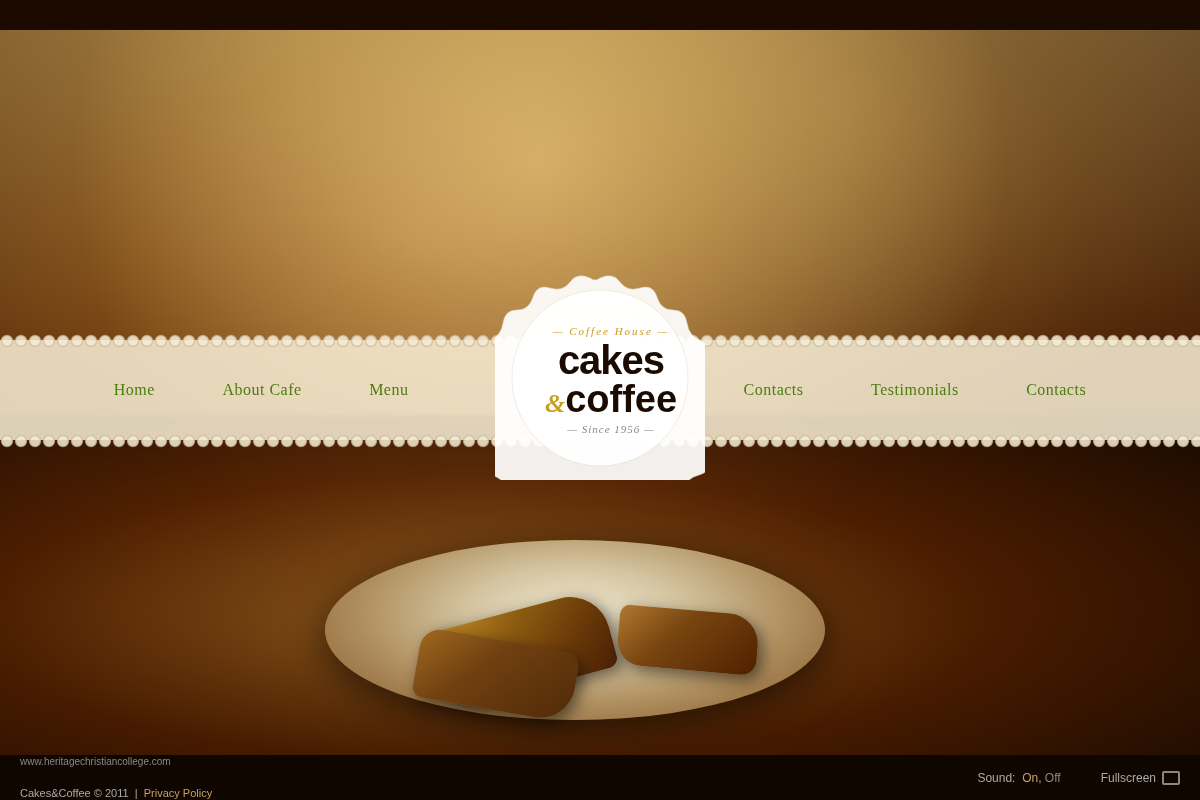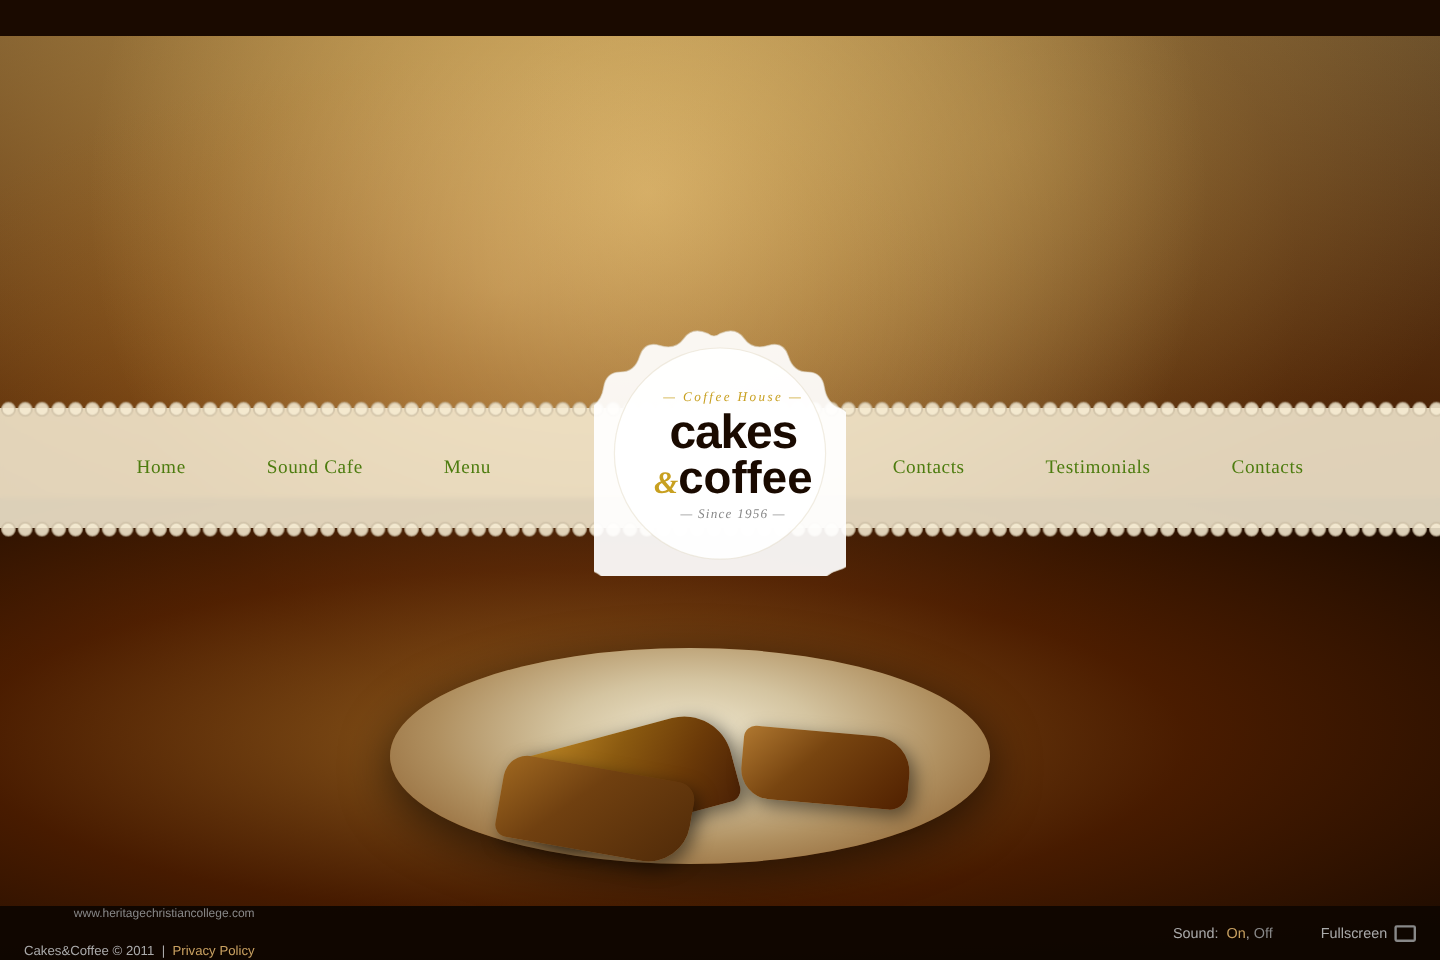"Sound Cafe" a.nav-item { text: Sound -> About }
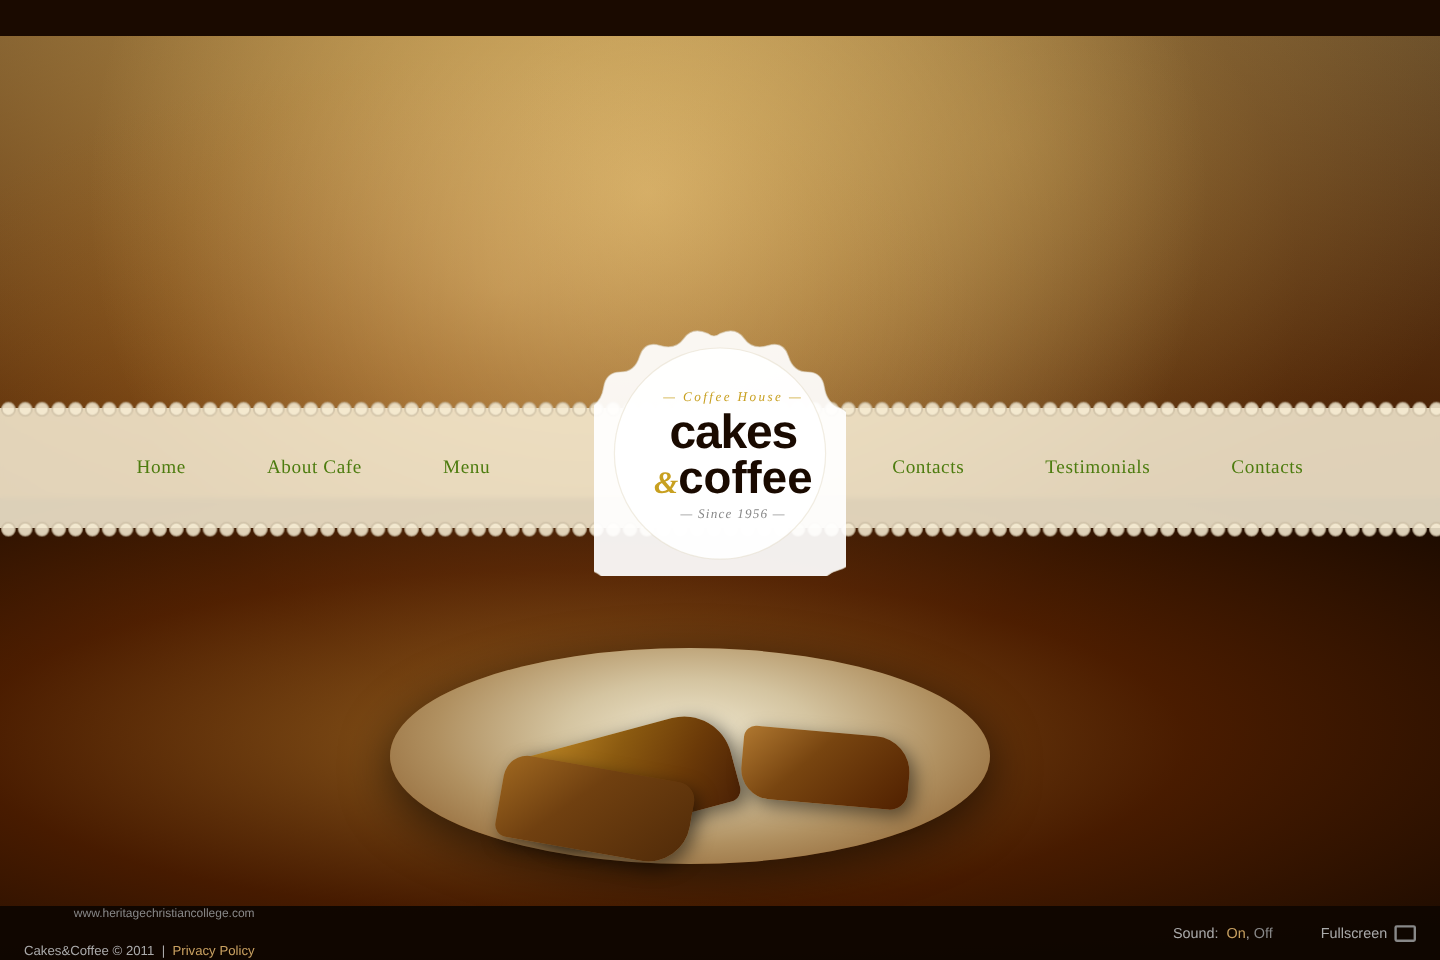"www.heritagechristiancollege.com" .bottom-left { align-items: flex-end -> none }
